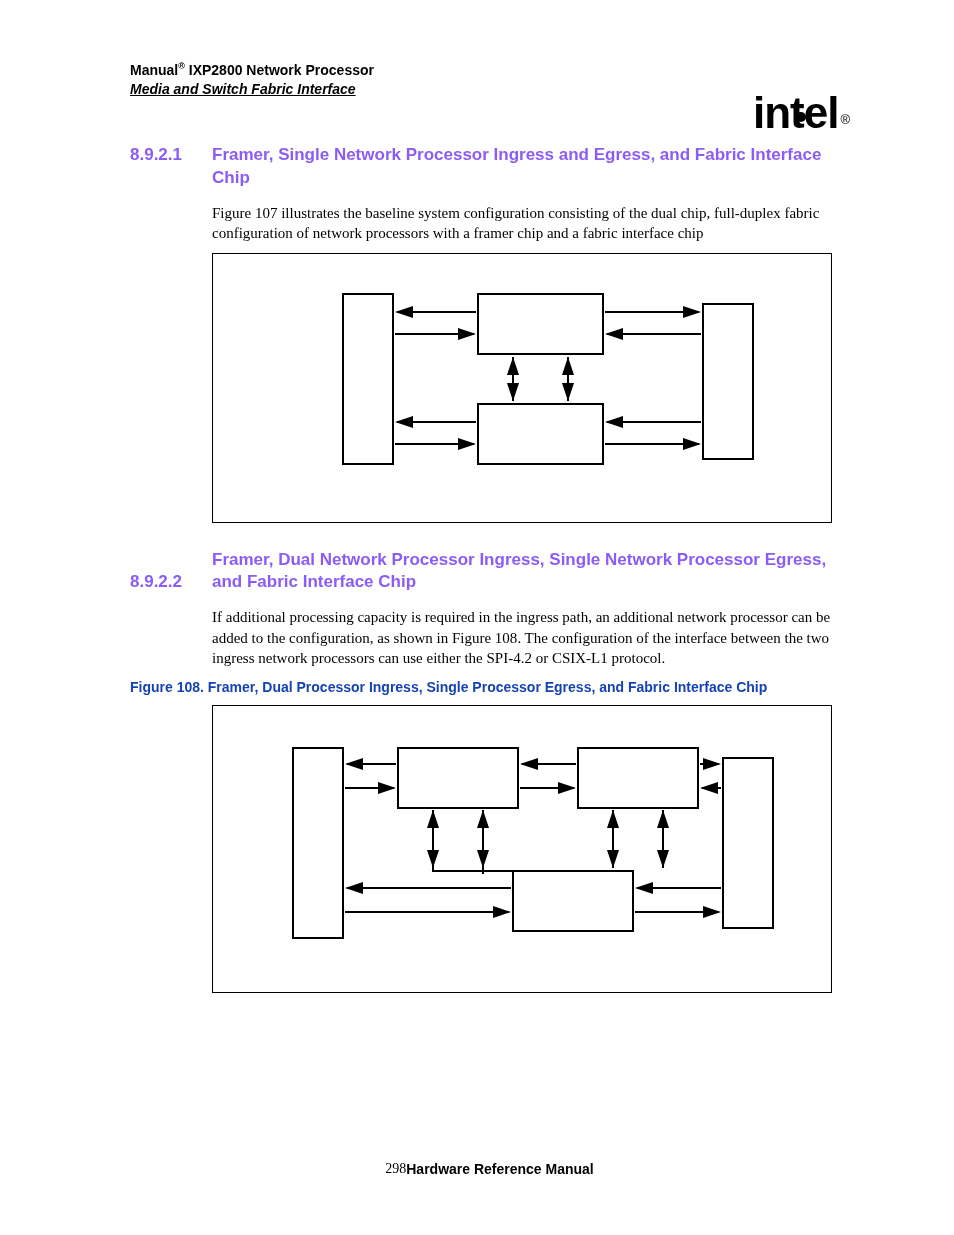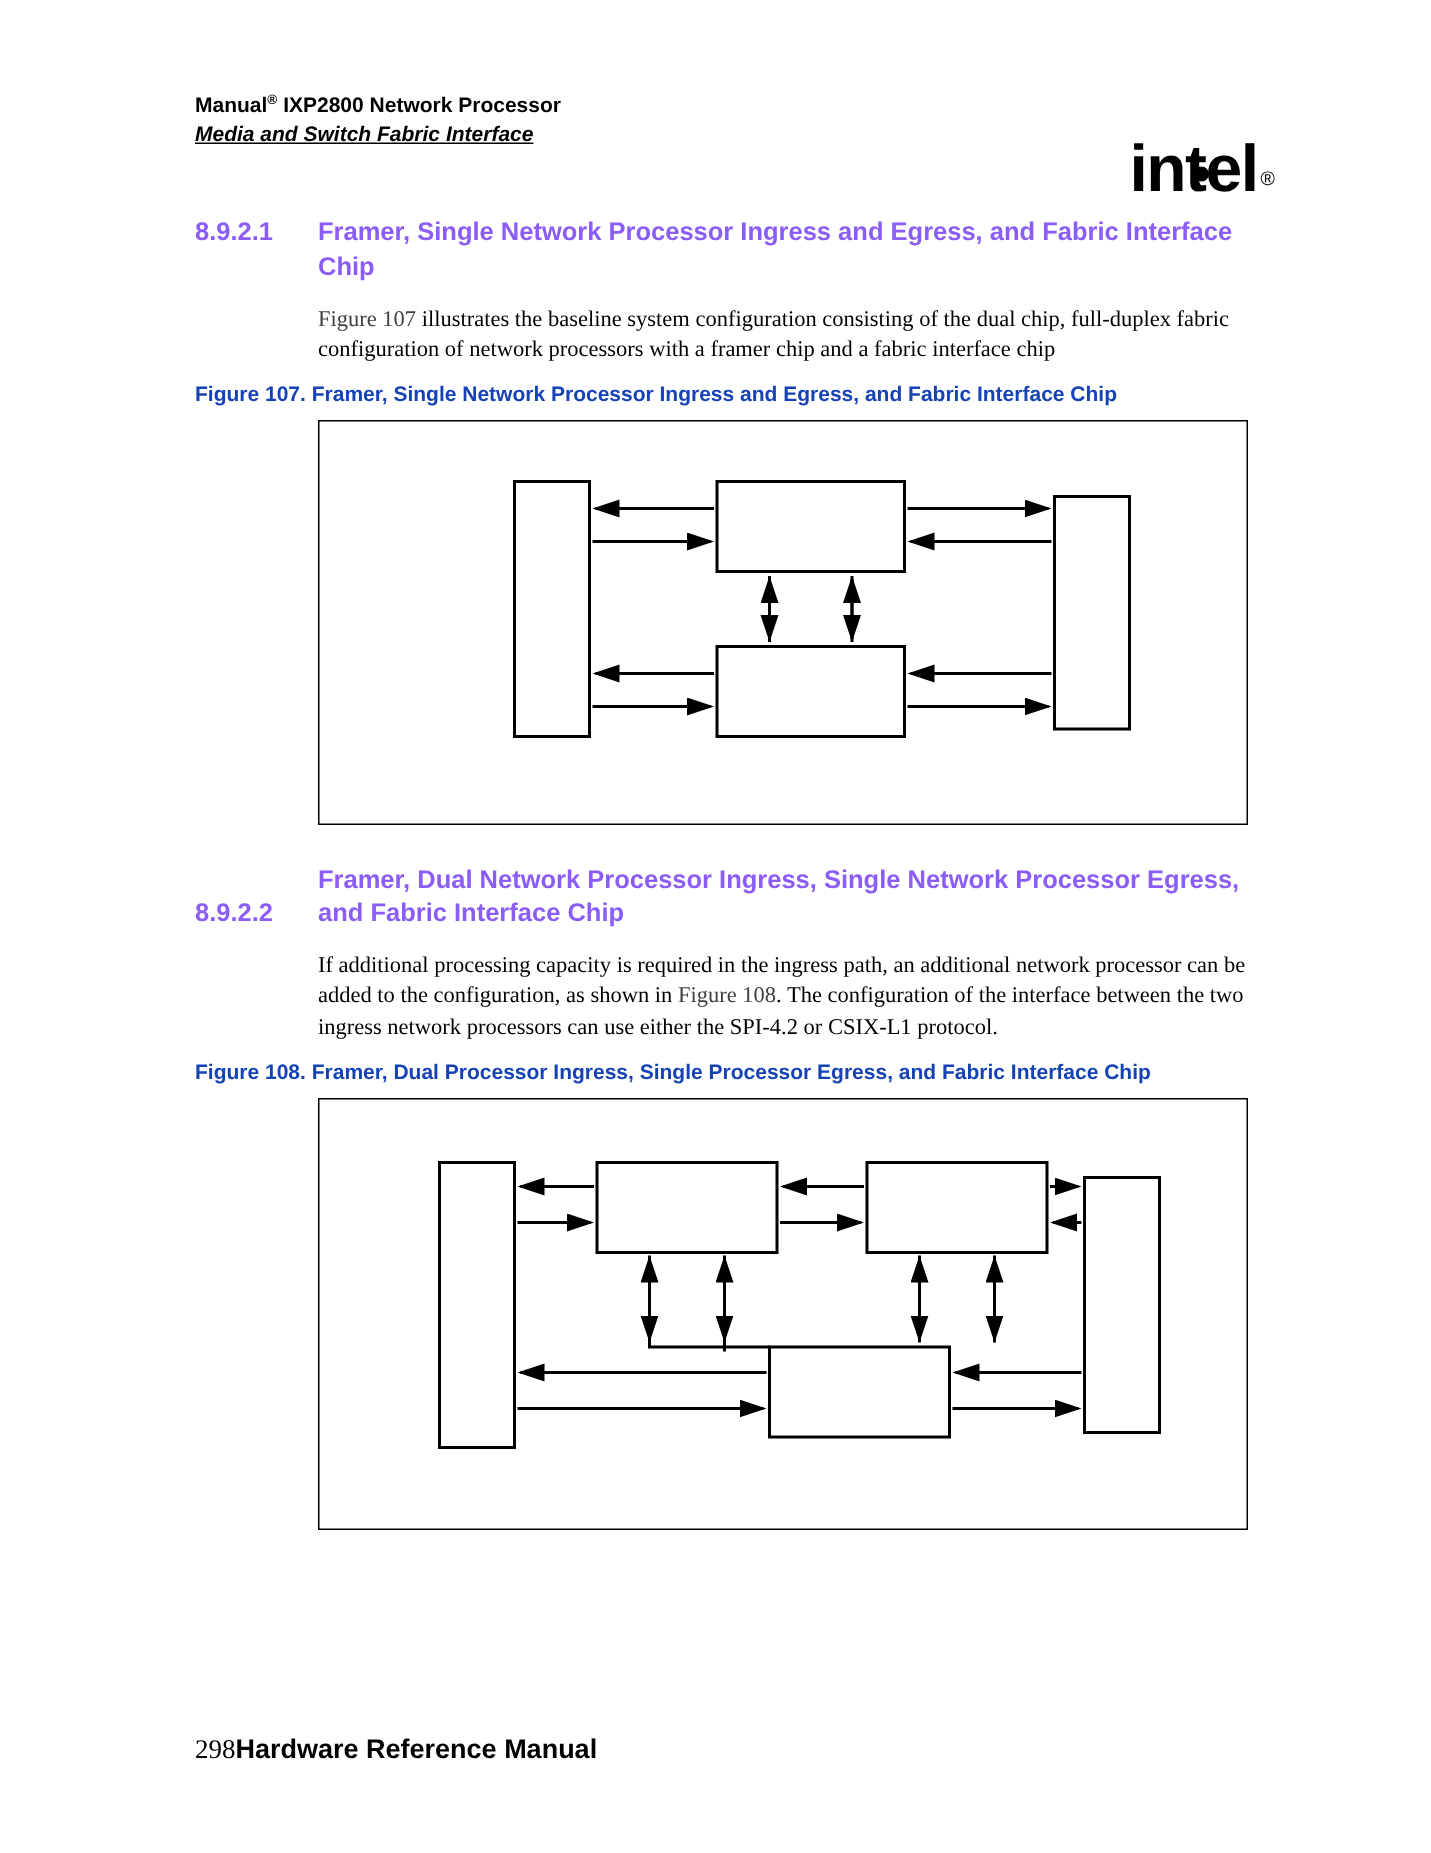"Figure 107" .body-text .figref { color: #404040 -> #000000 }
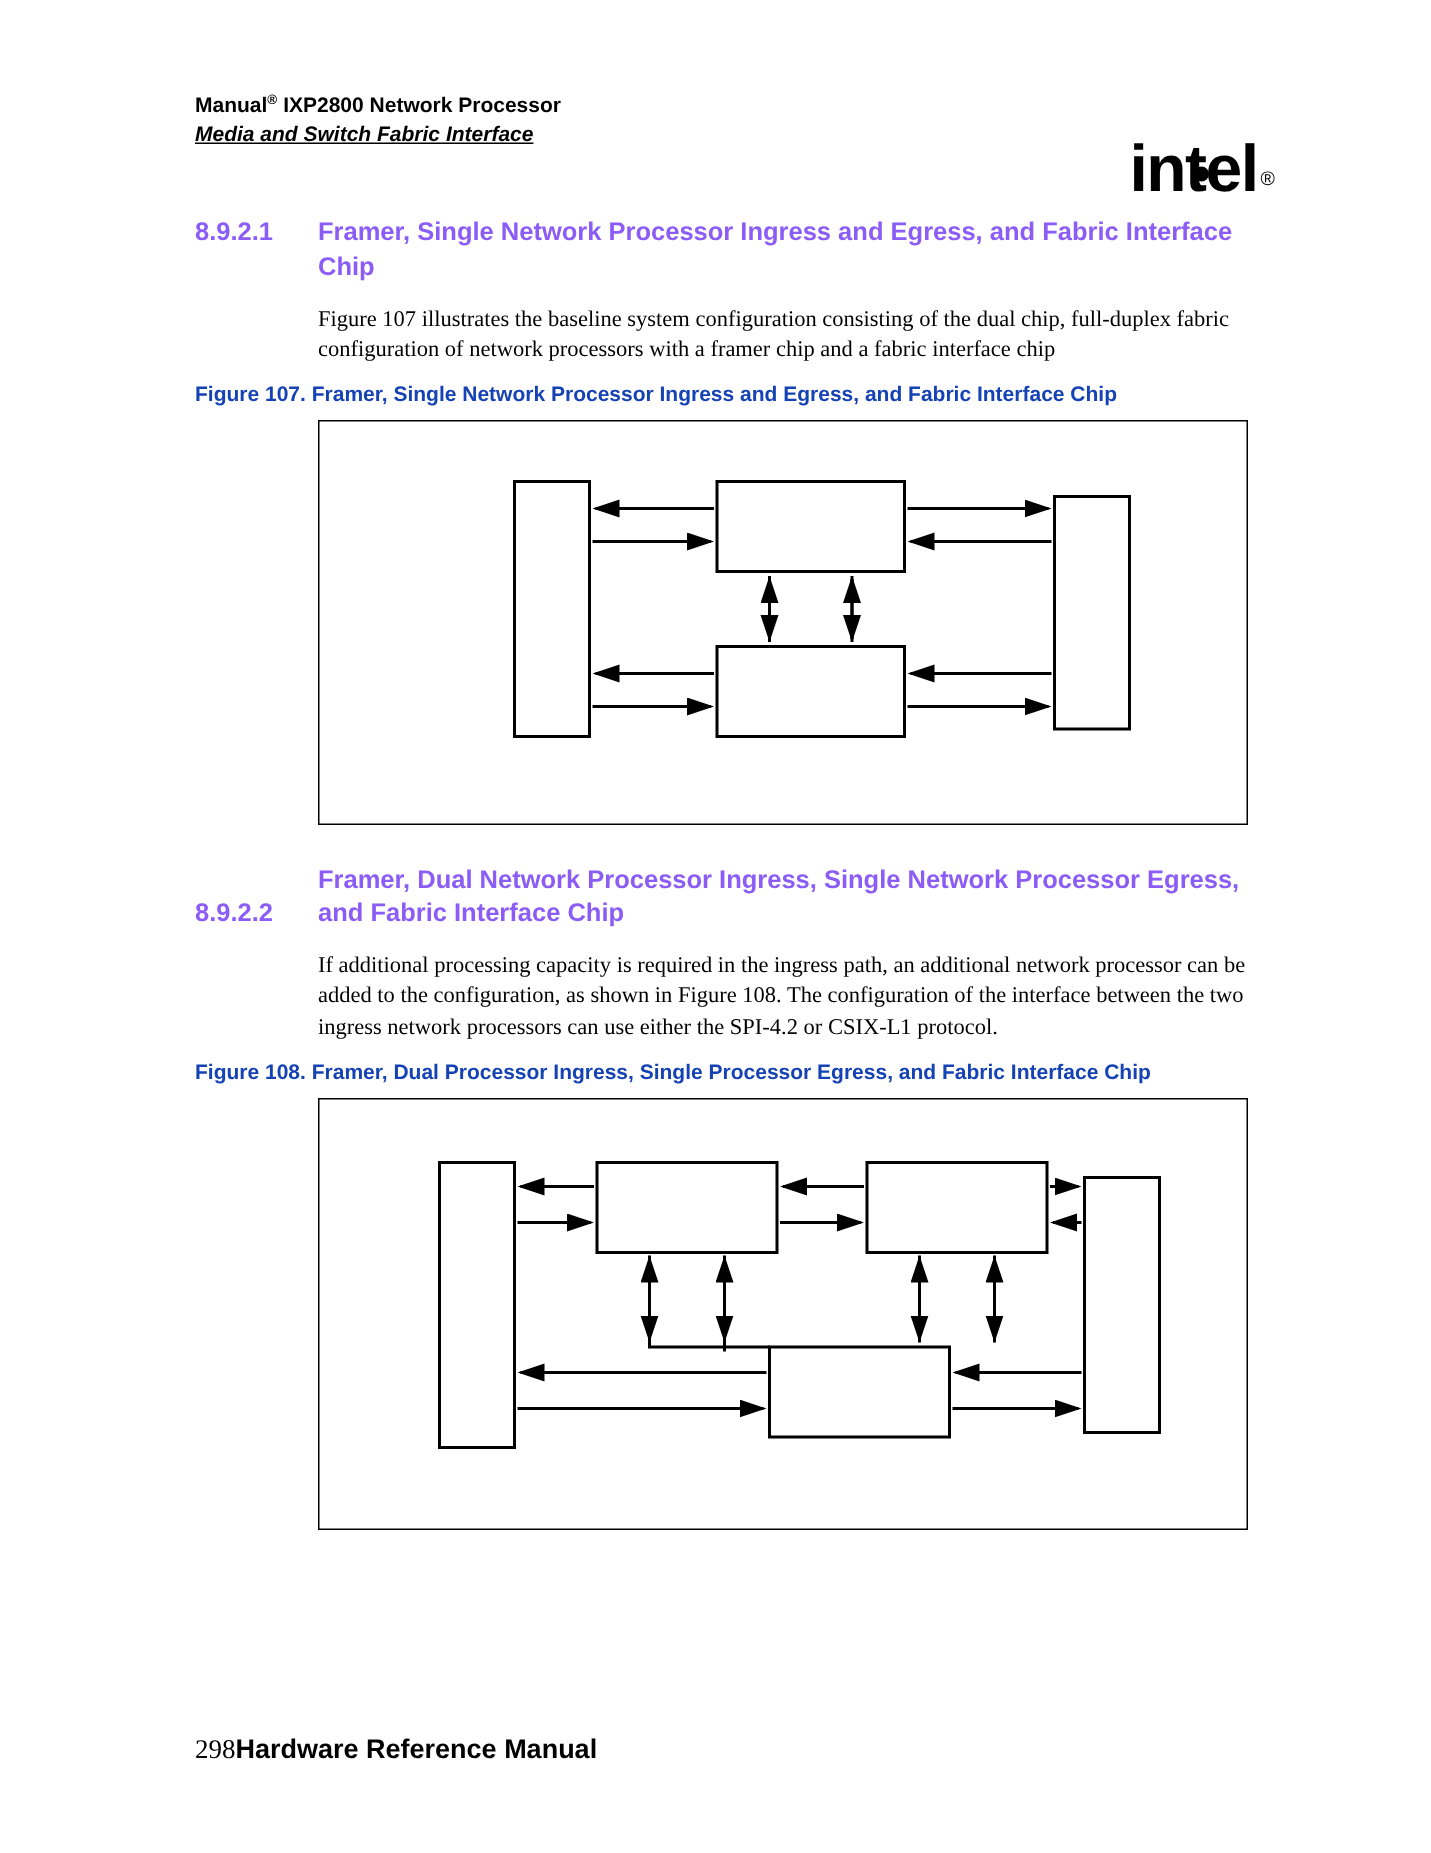"Figure 107. Framer, Single Network" div.figcap { html: <div>Figure 107. Framer, Single Network Processor Ingress and Egress, and Fabric Interface Chip</div> -> none }
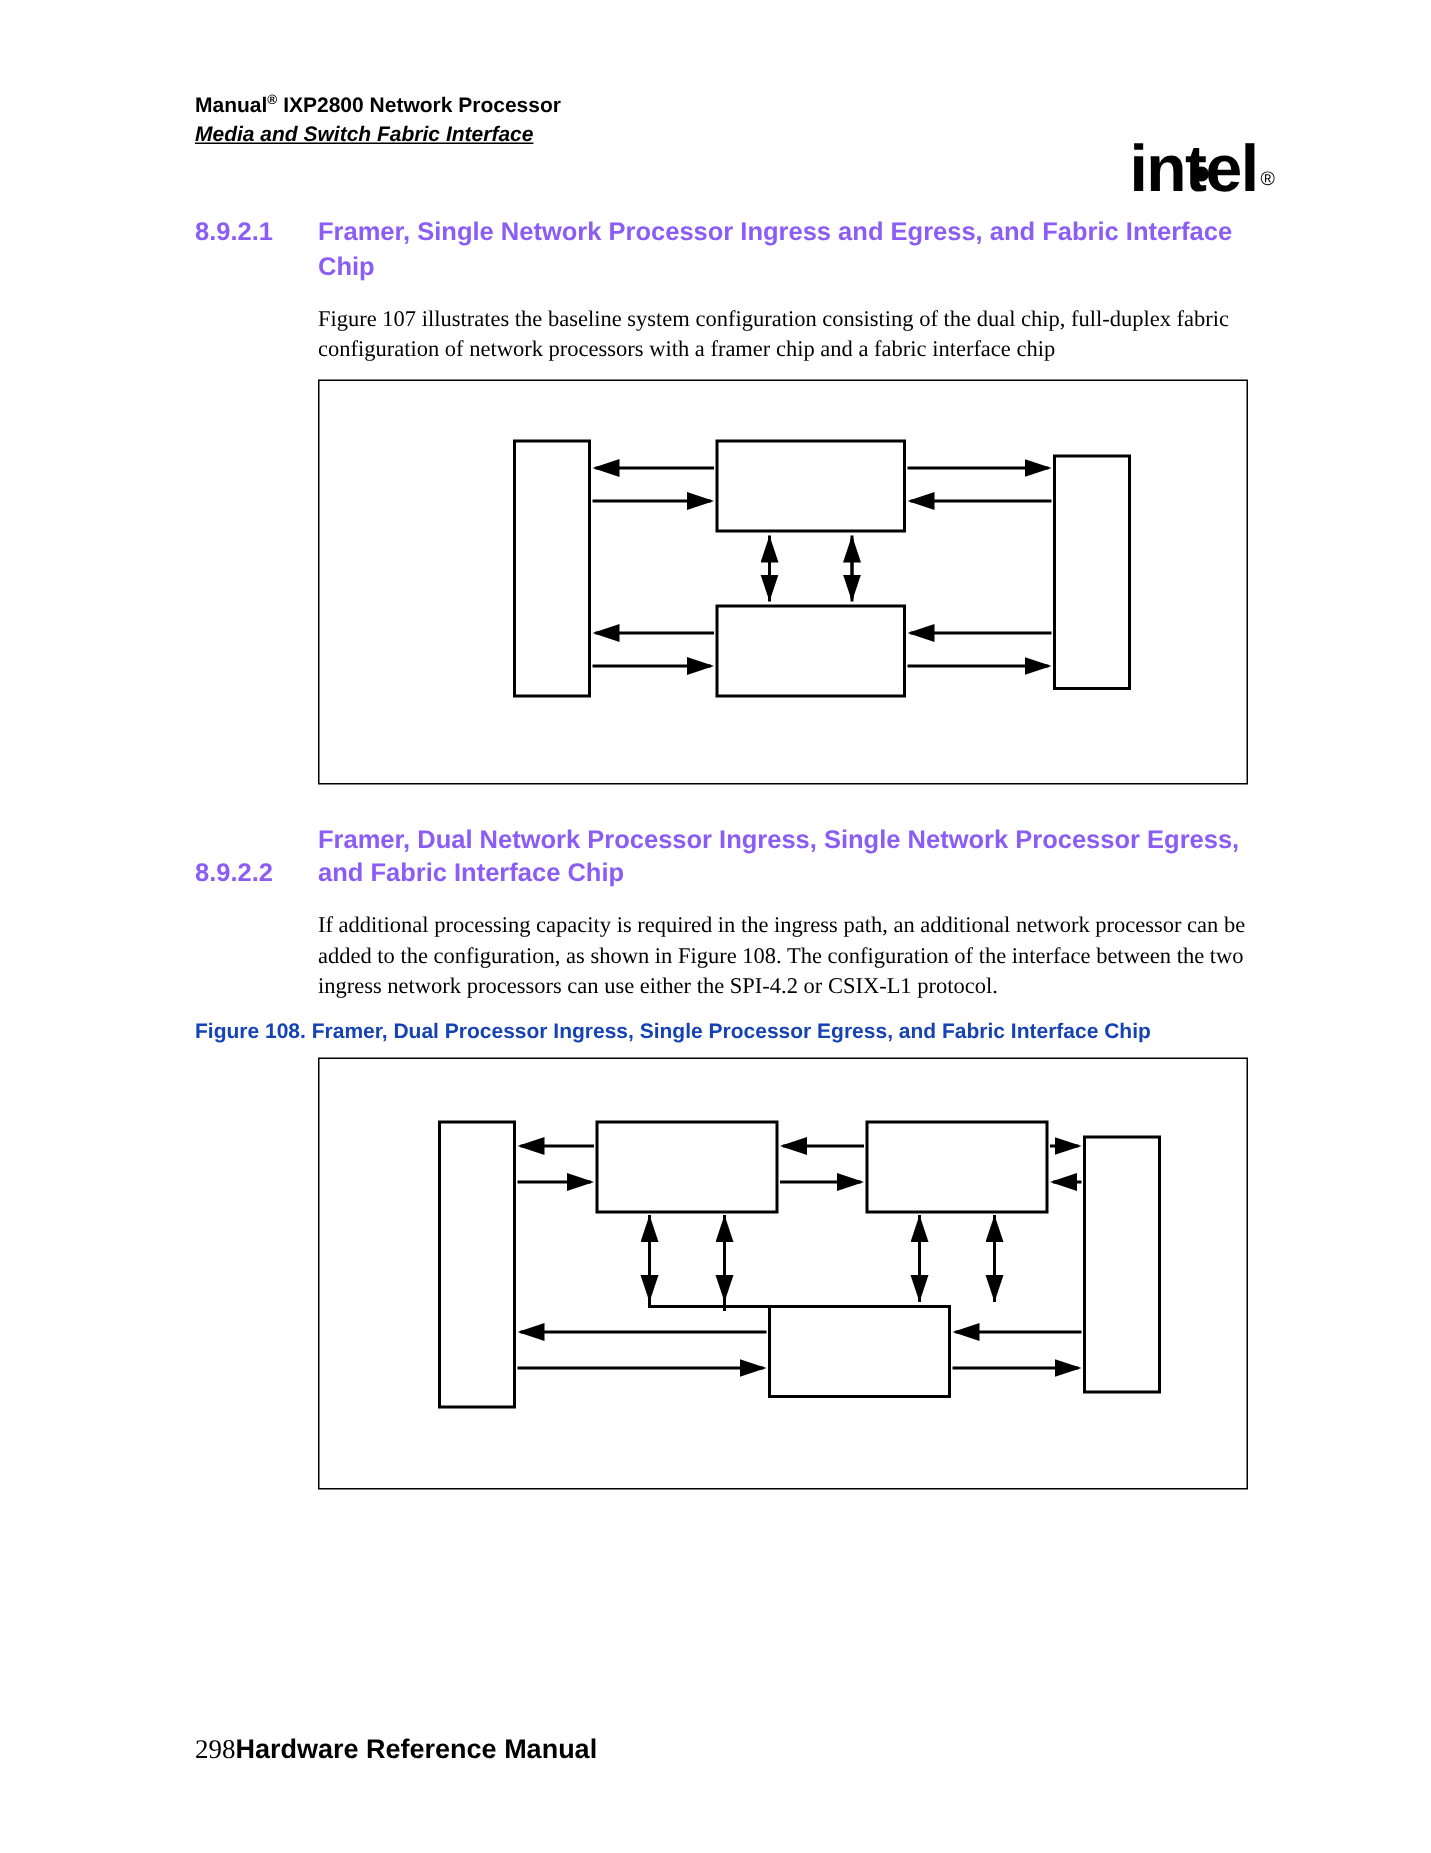"298" .ftr { font-size: 18px -> 14px; justify-content: flex-start -> center }
